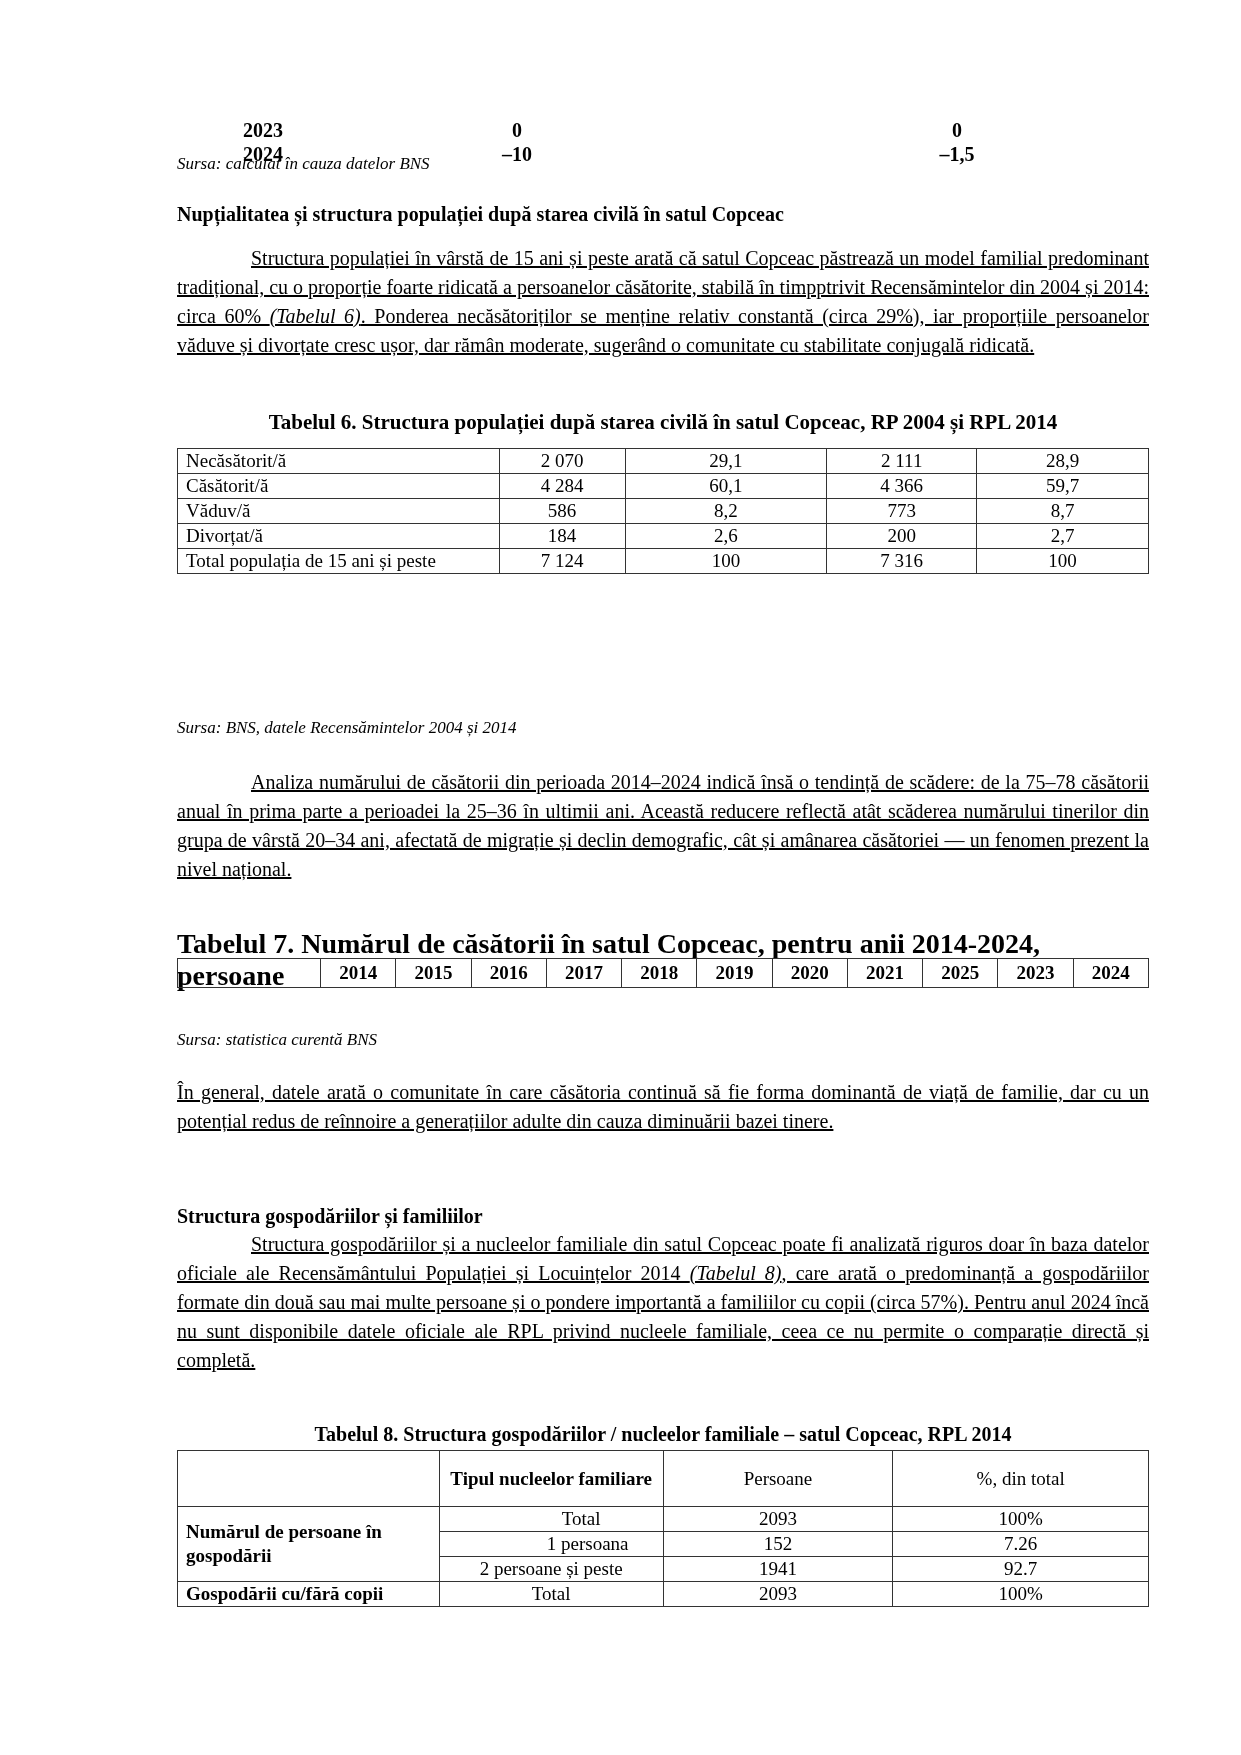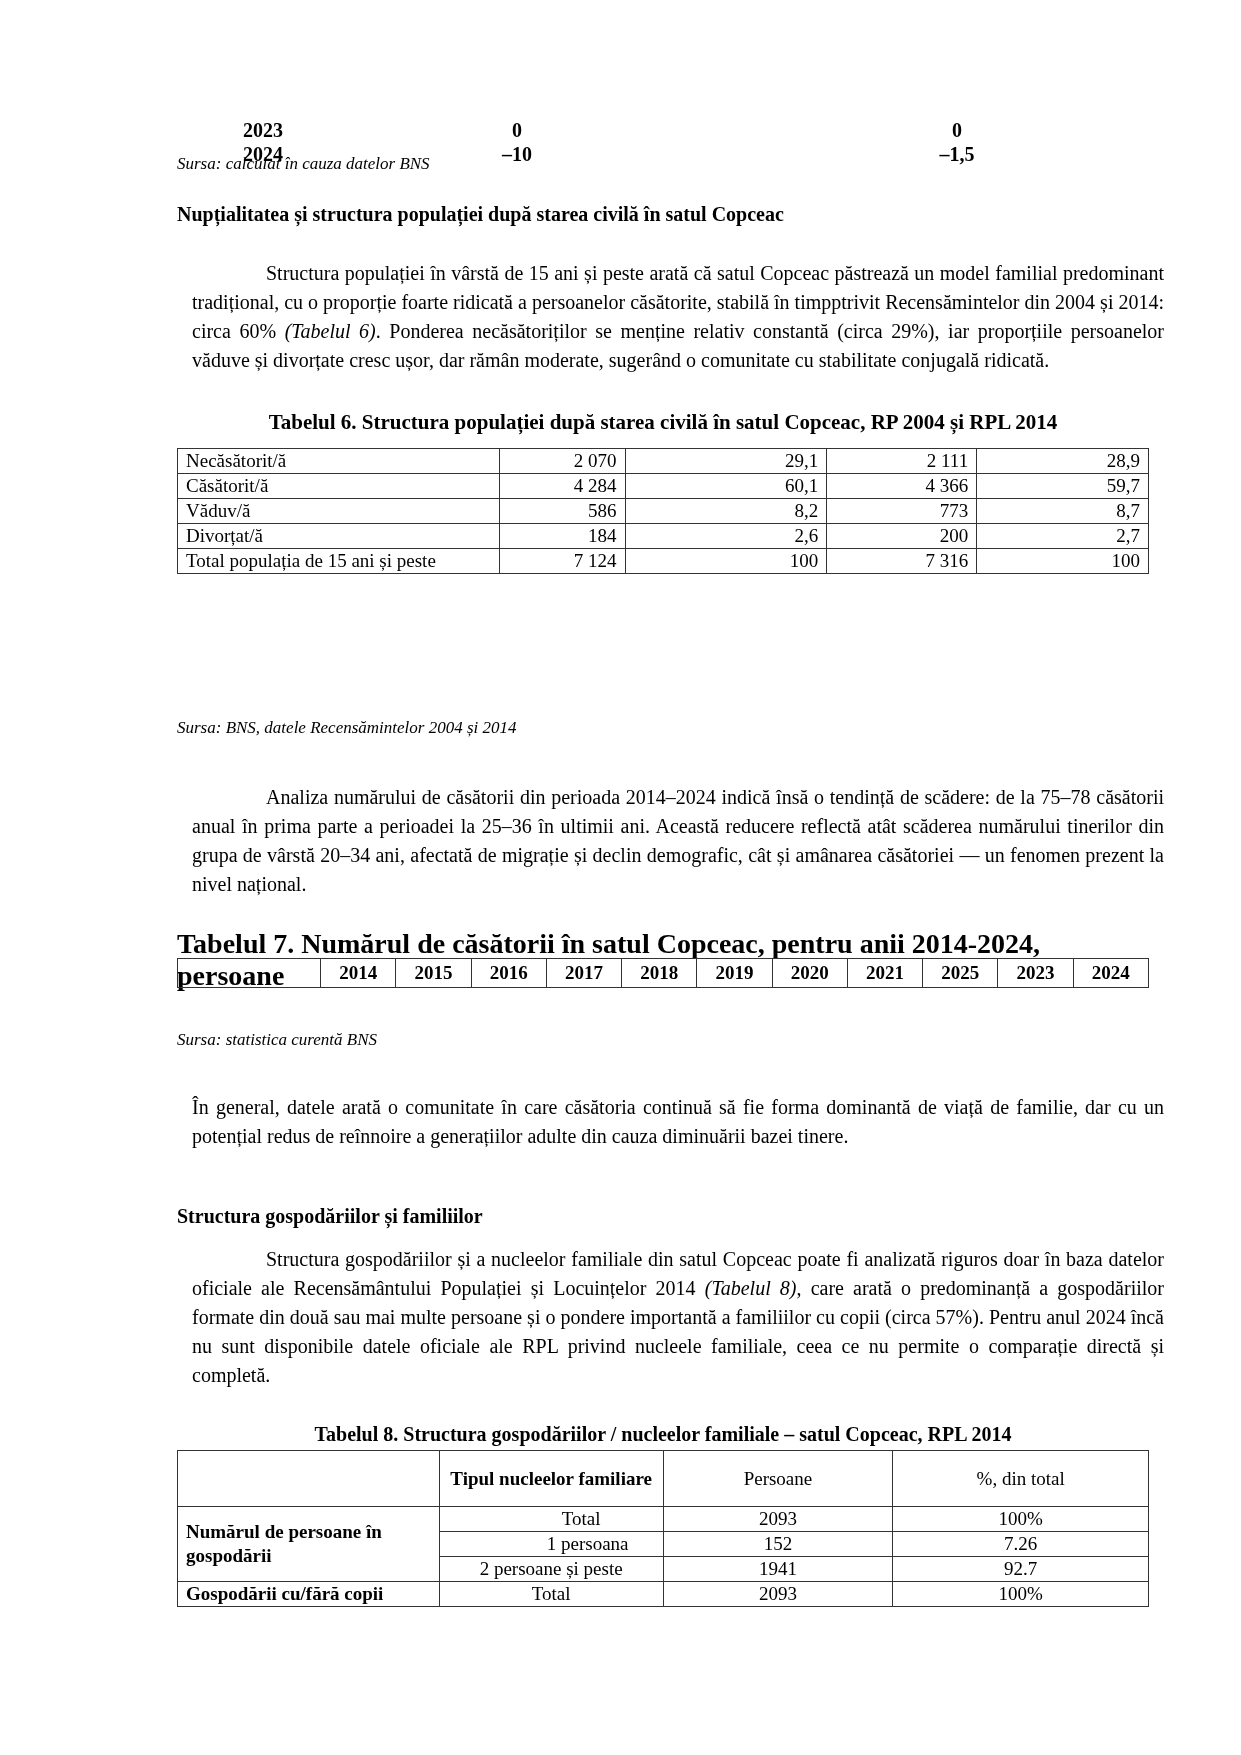"Structura populației în vârstă de" p.body { margin: 15px -> 0; text-decoration: none -> underline }
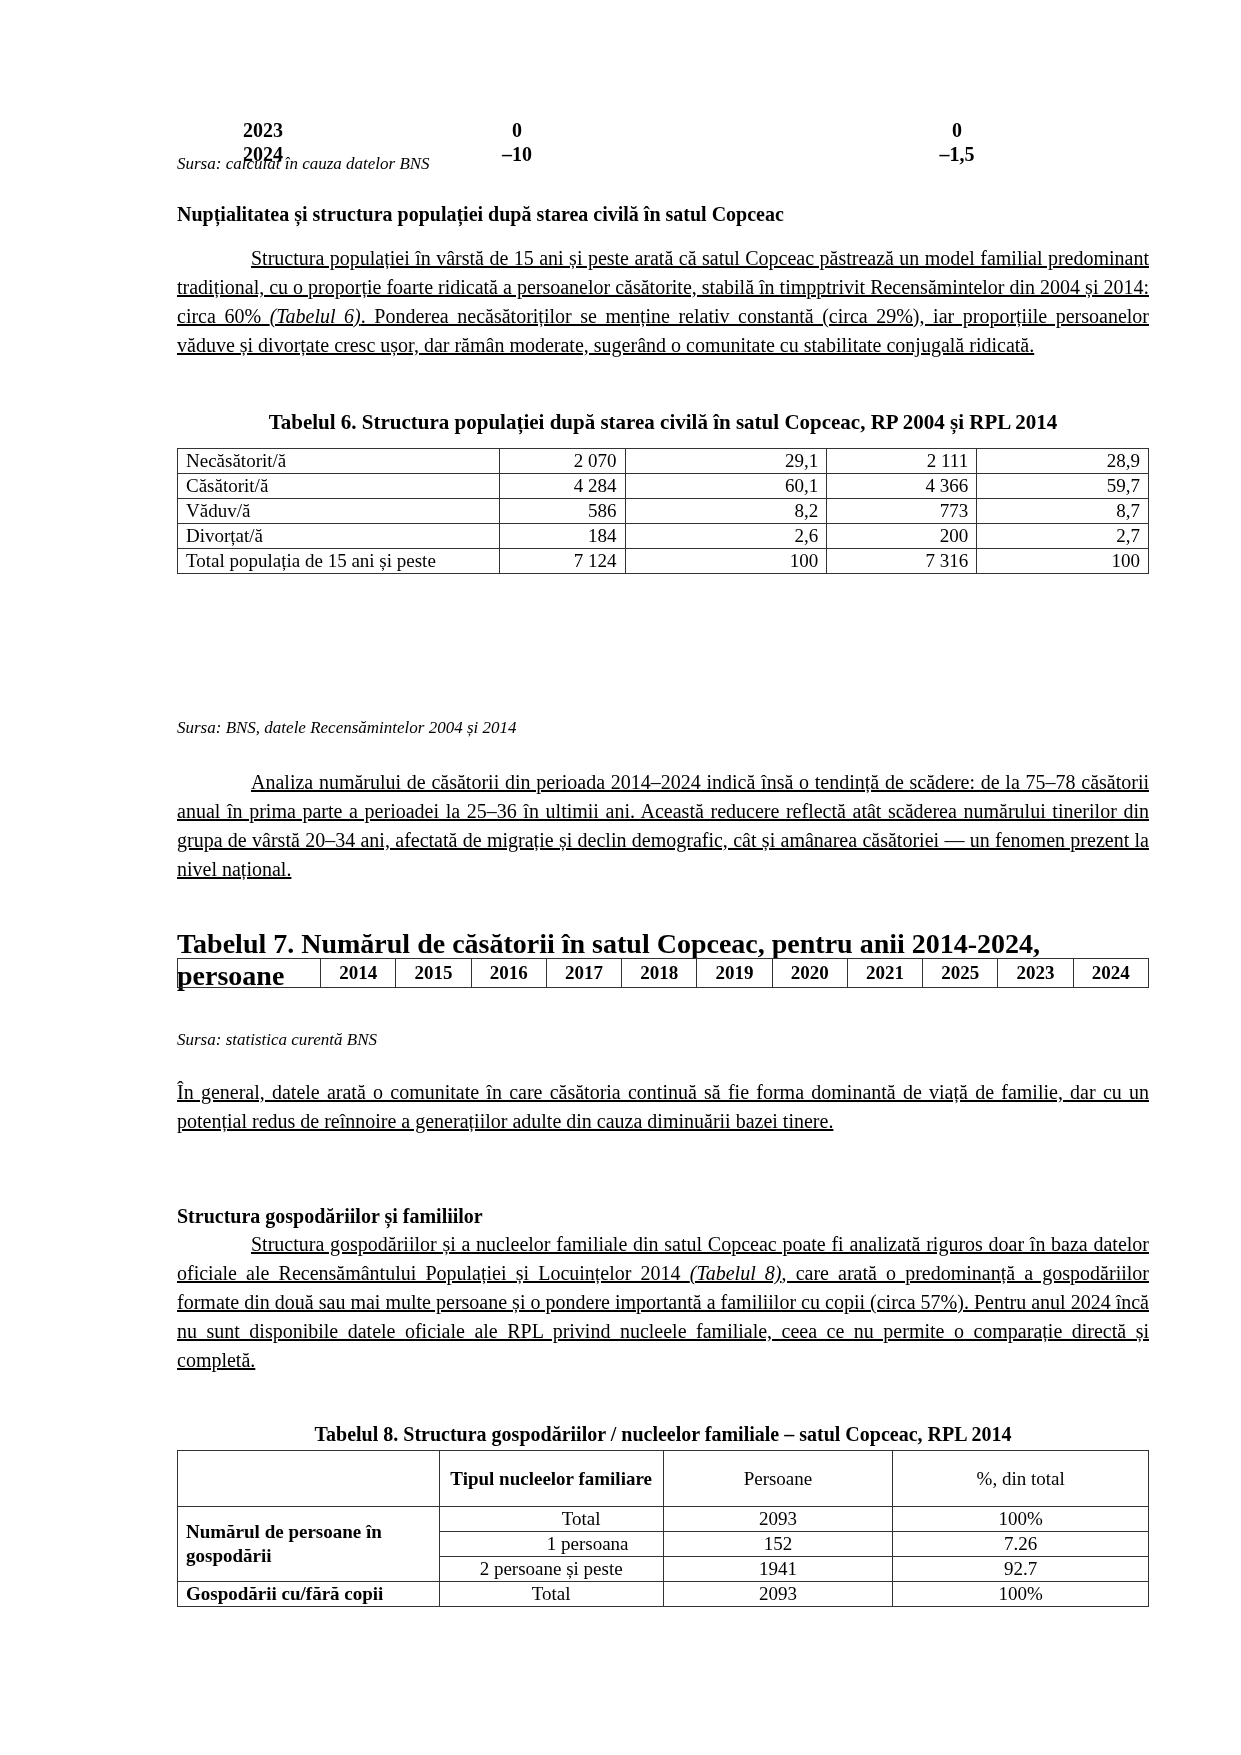"2 070" .t6 td { text-align: right -> center }
